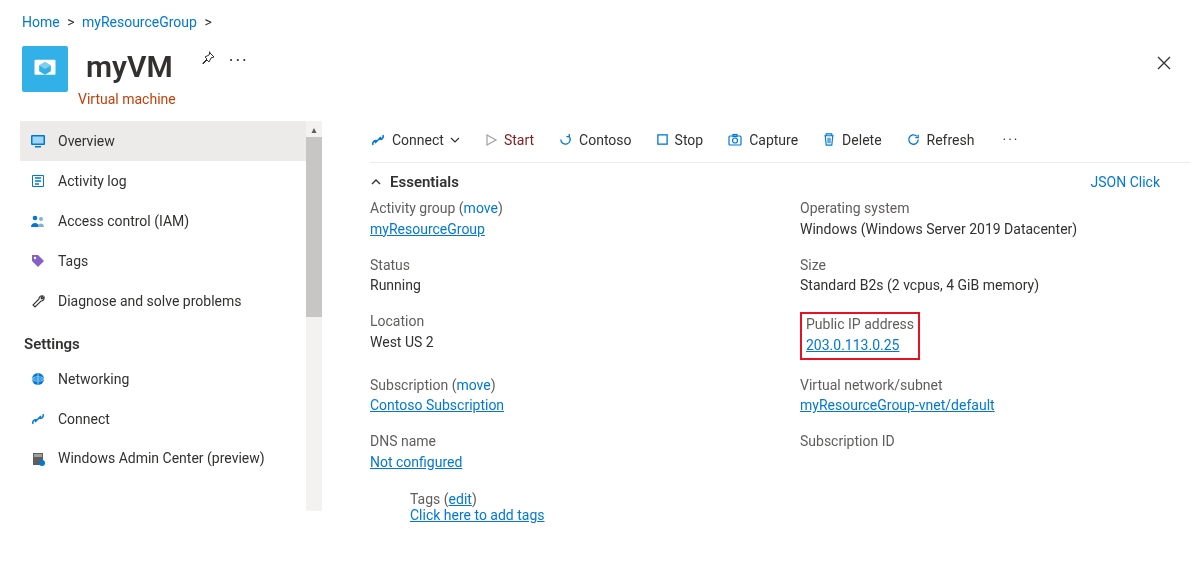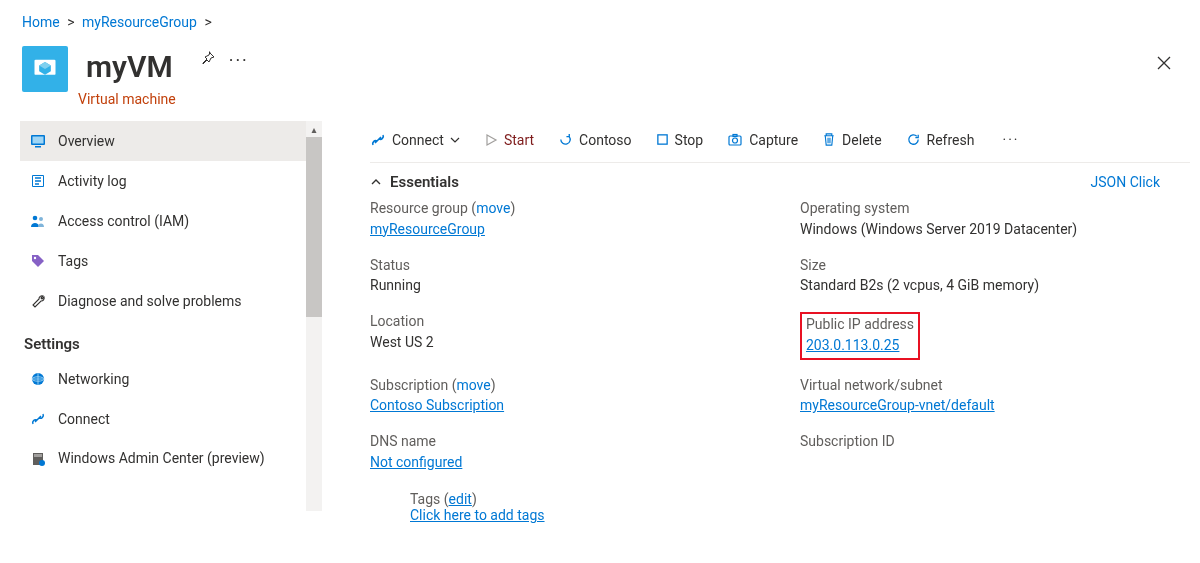"Resource group" span { text: Resource -> Activity }
